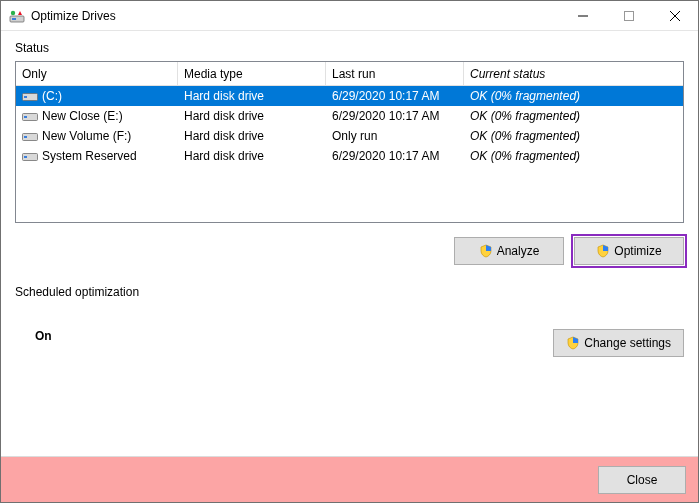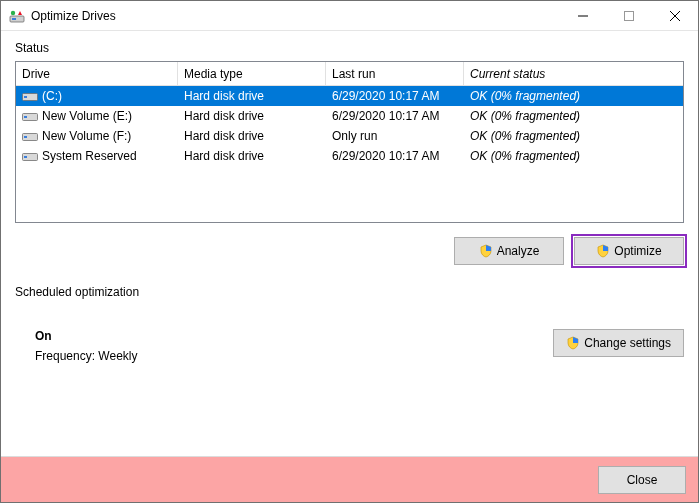"Drive" div.col { text: Drive -> Only }
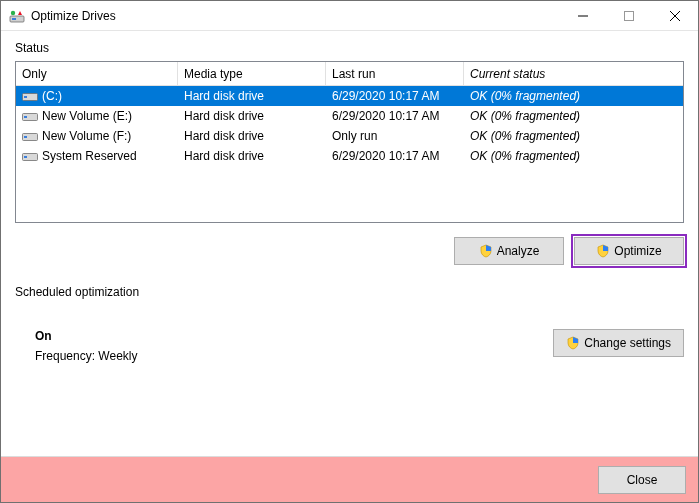"New Volume (E:)" span { text: Volume -> Close }
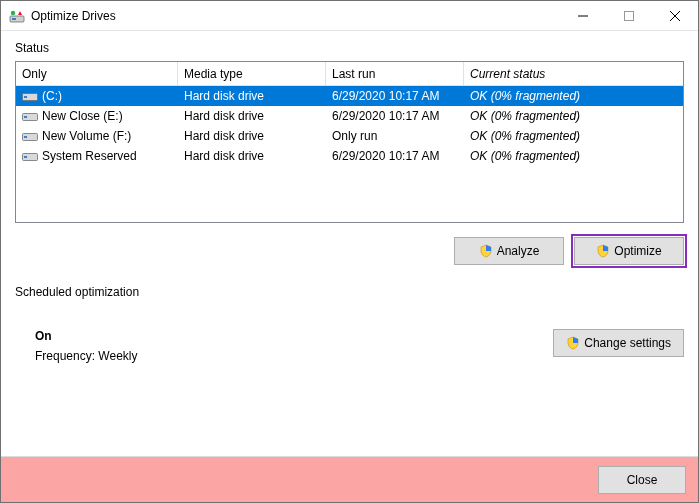"Frequency: Weekly" div.sched-line { html: <div>Frequency: Weekly</div> -> none }
